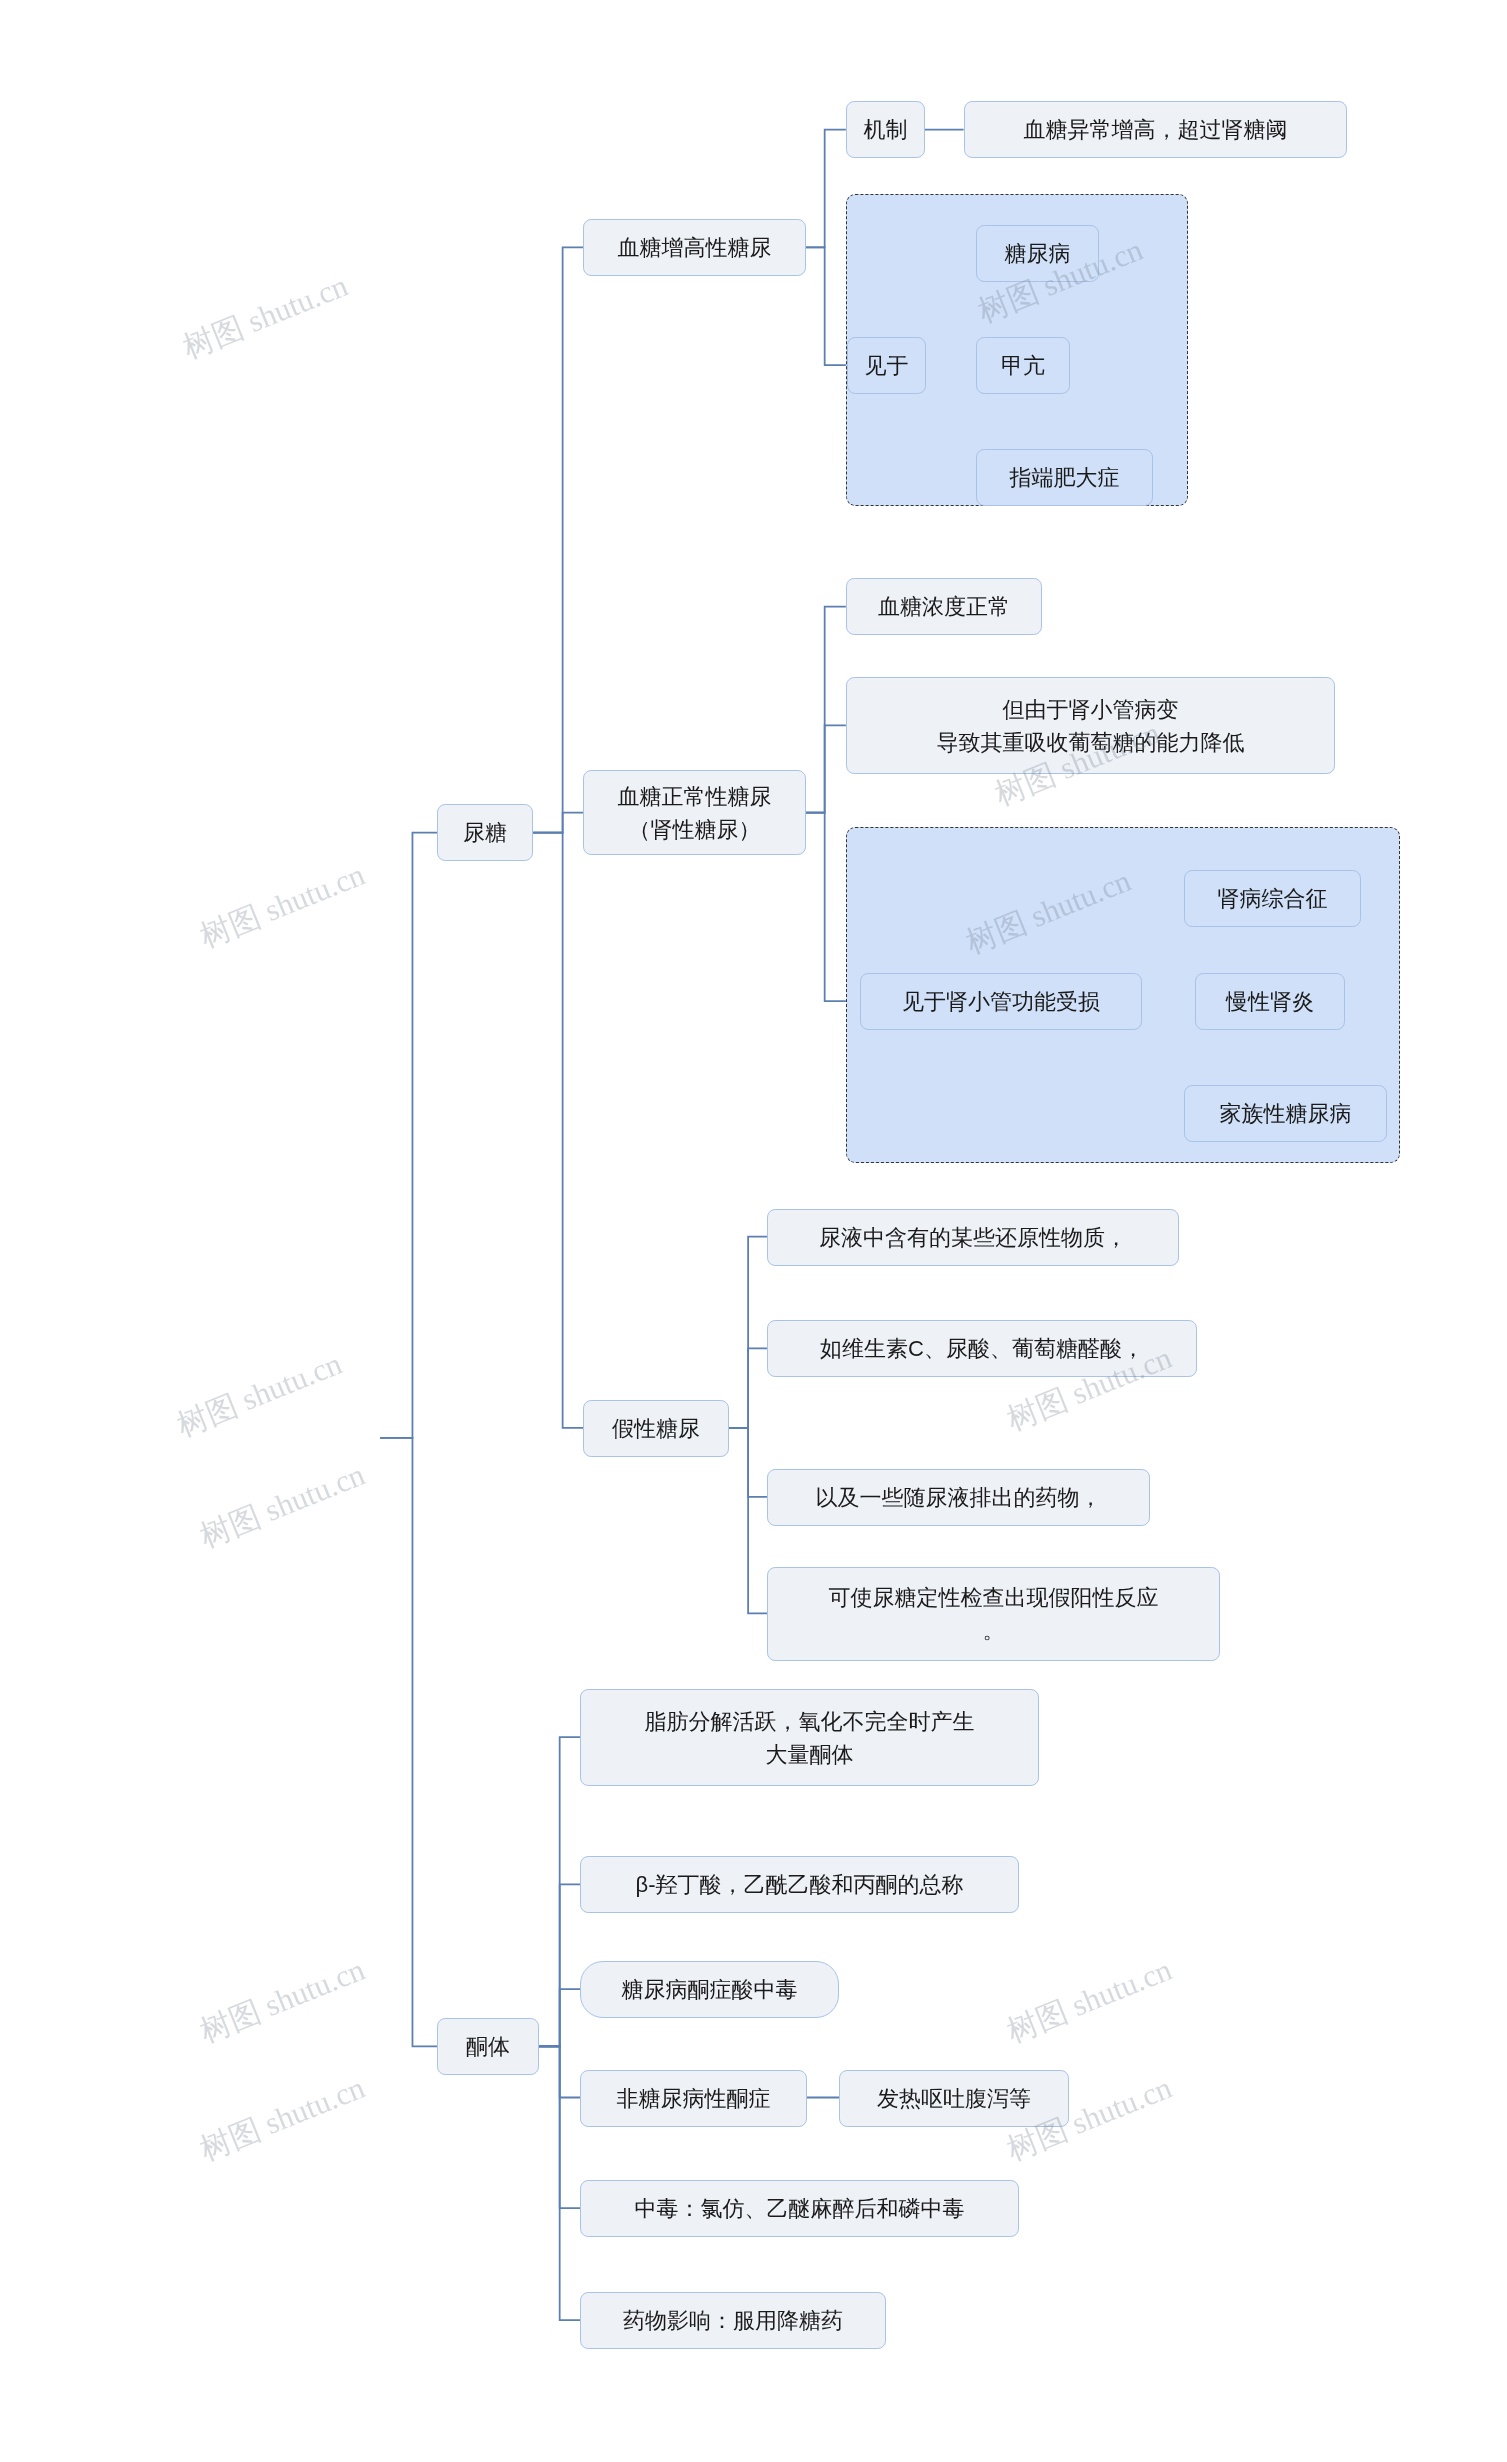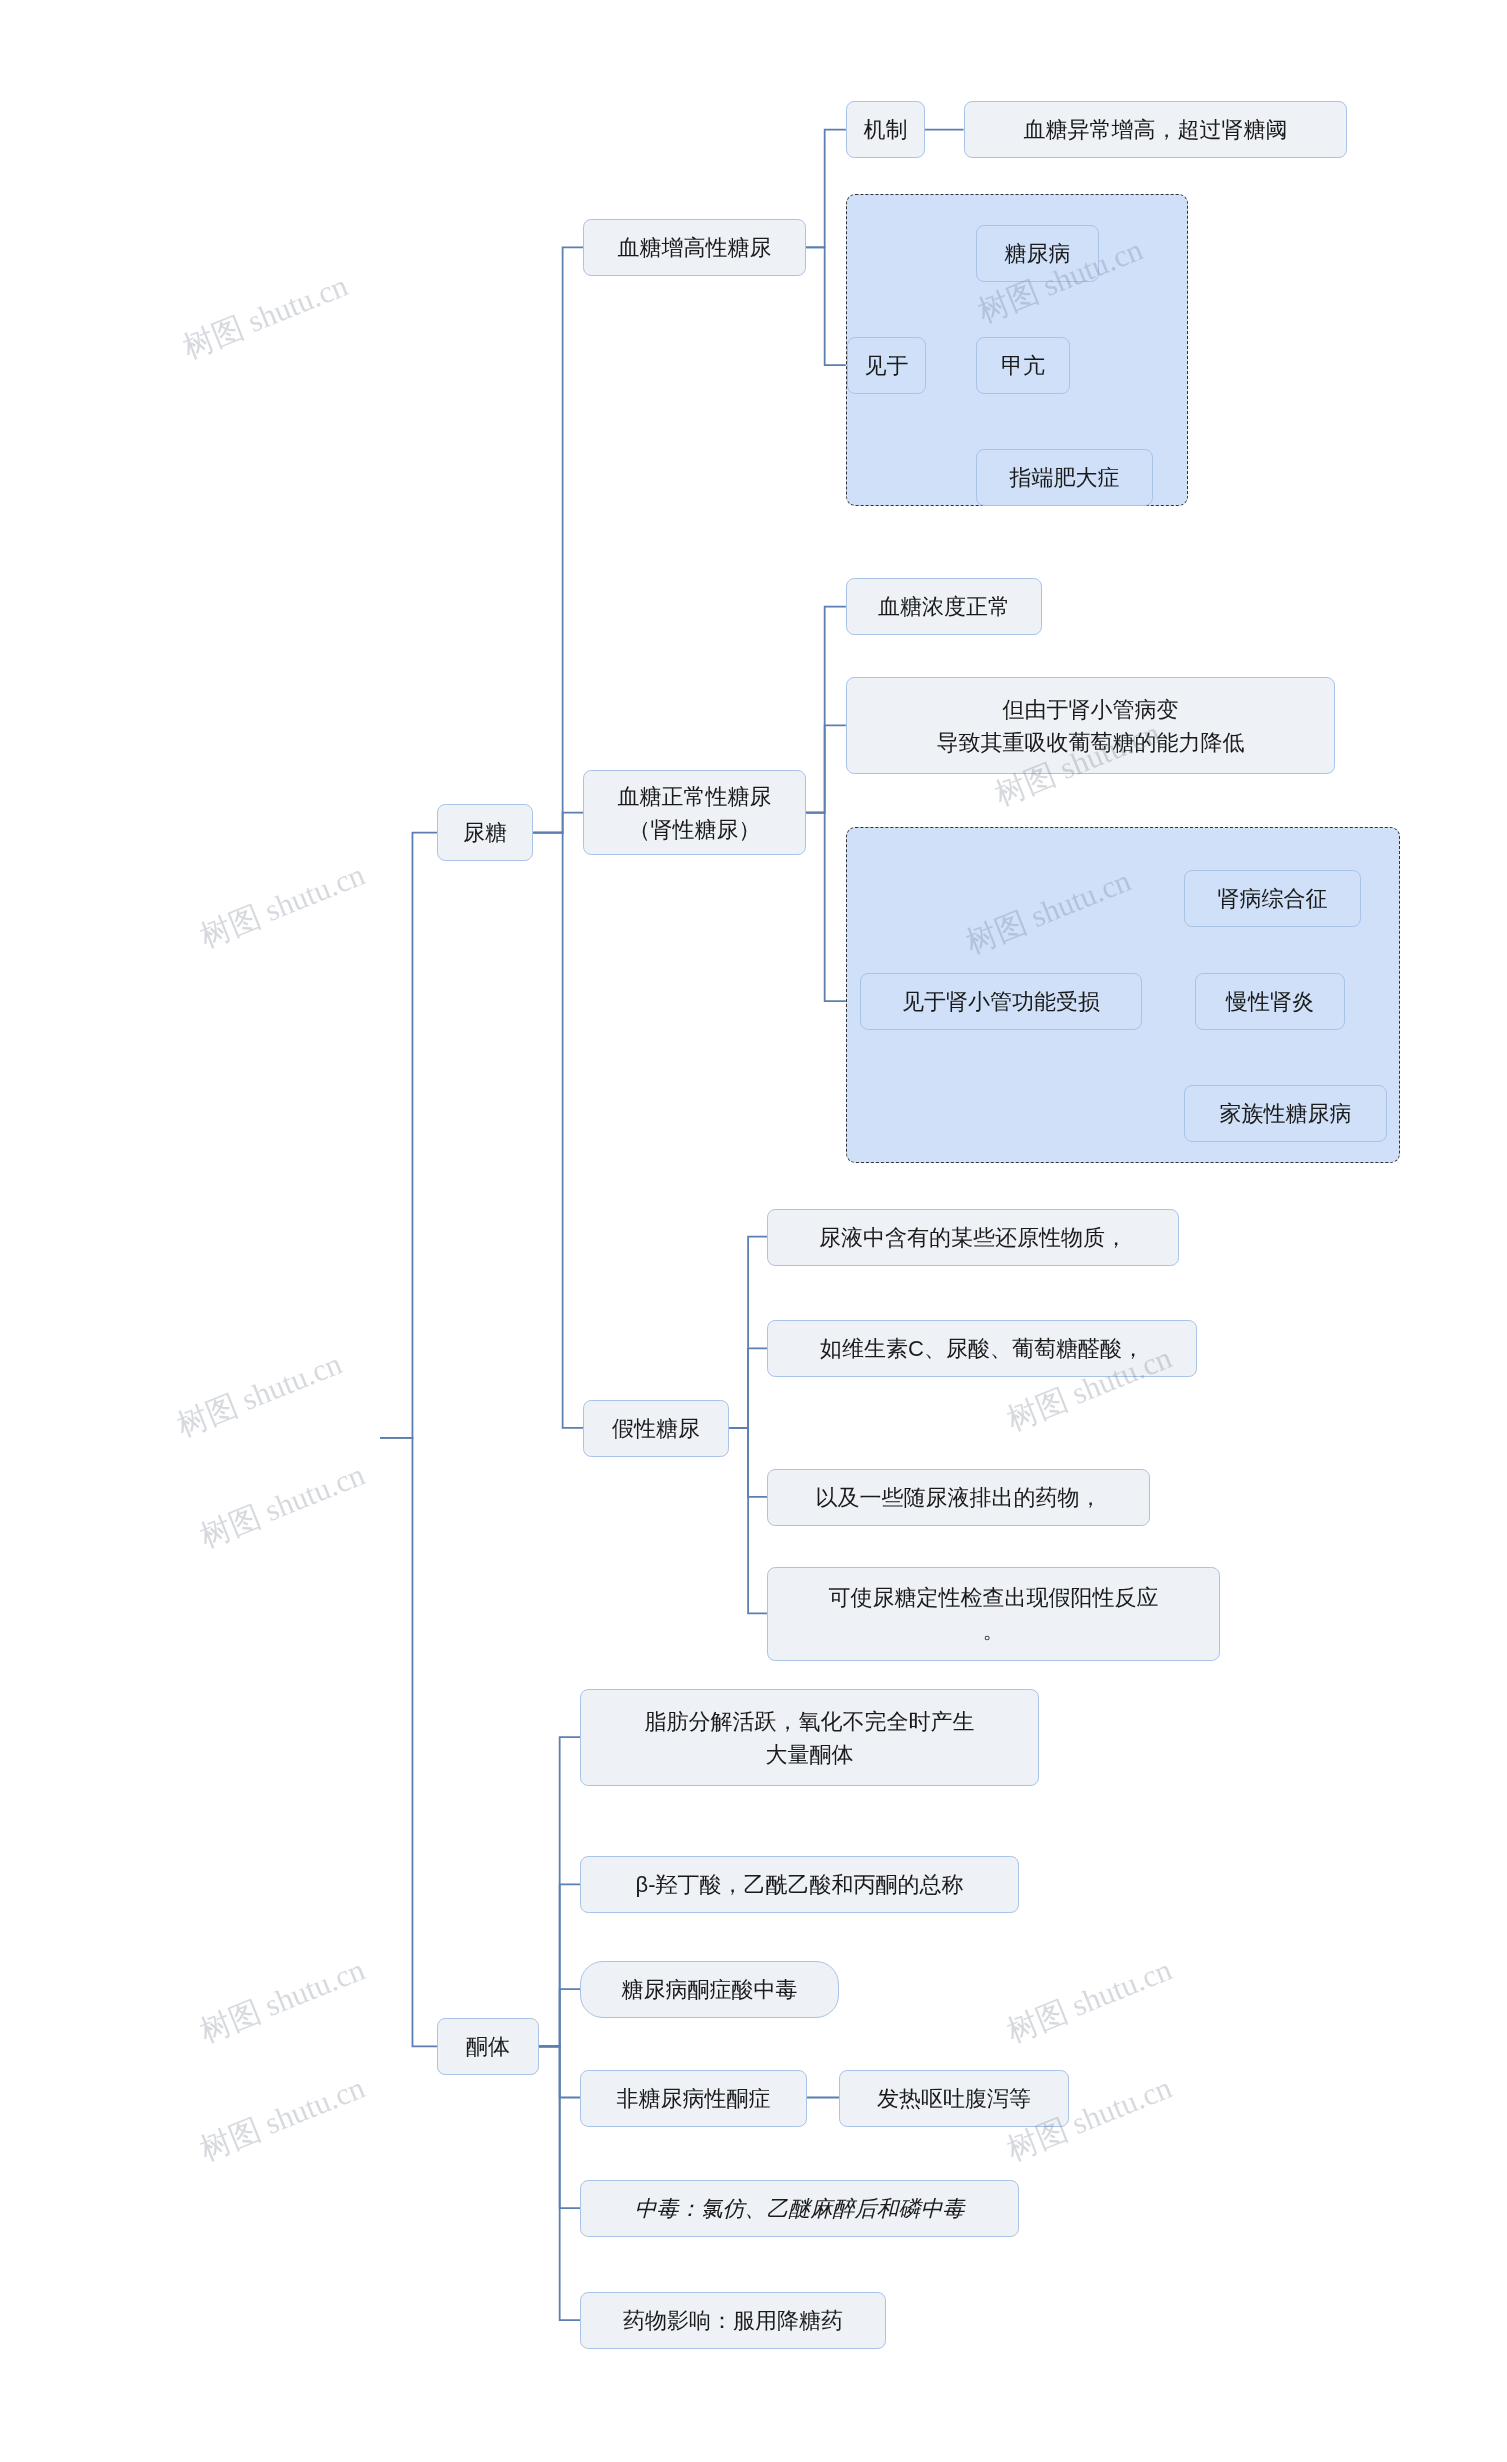"中毒：氯仿、乙醚麻醉后和磷中毒" div.node { font-style: italic -> none }
